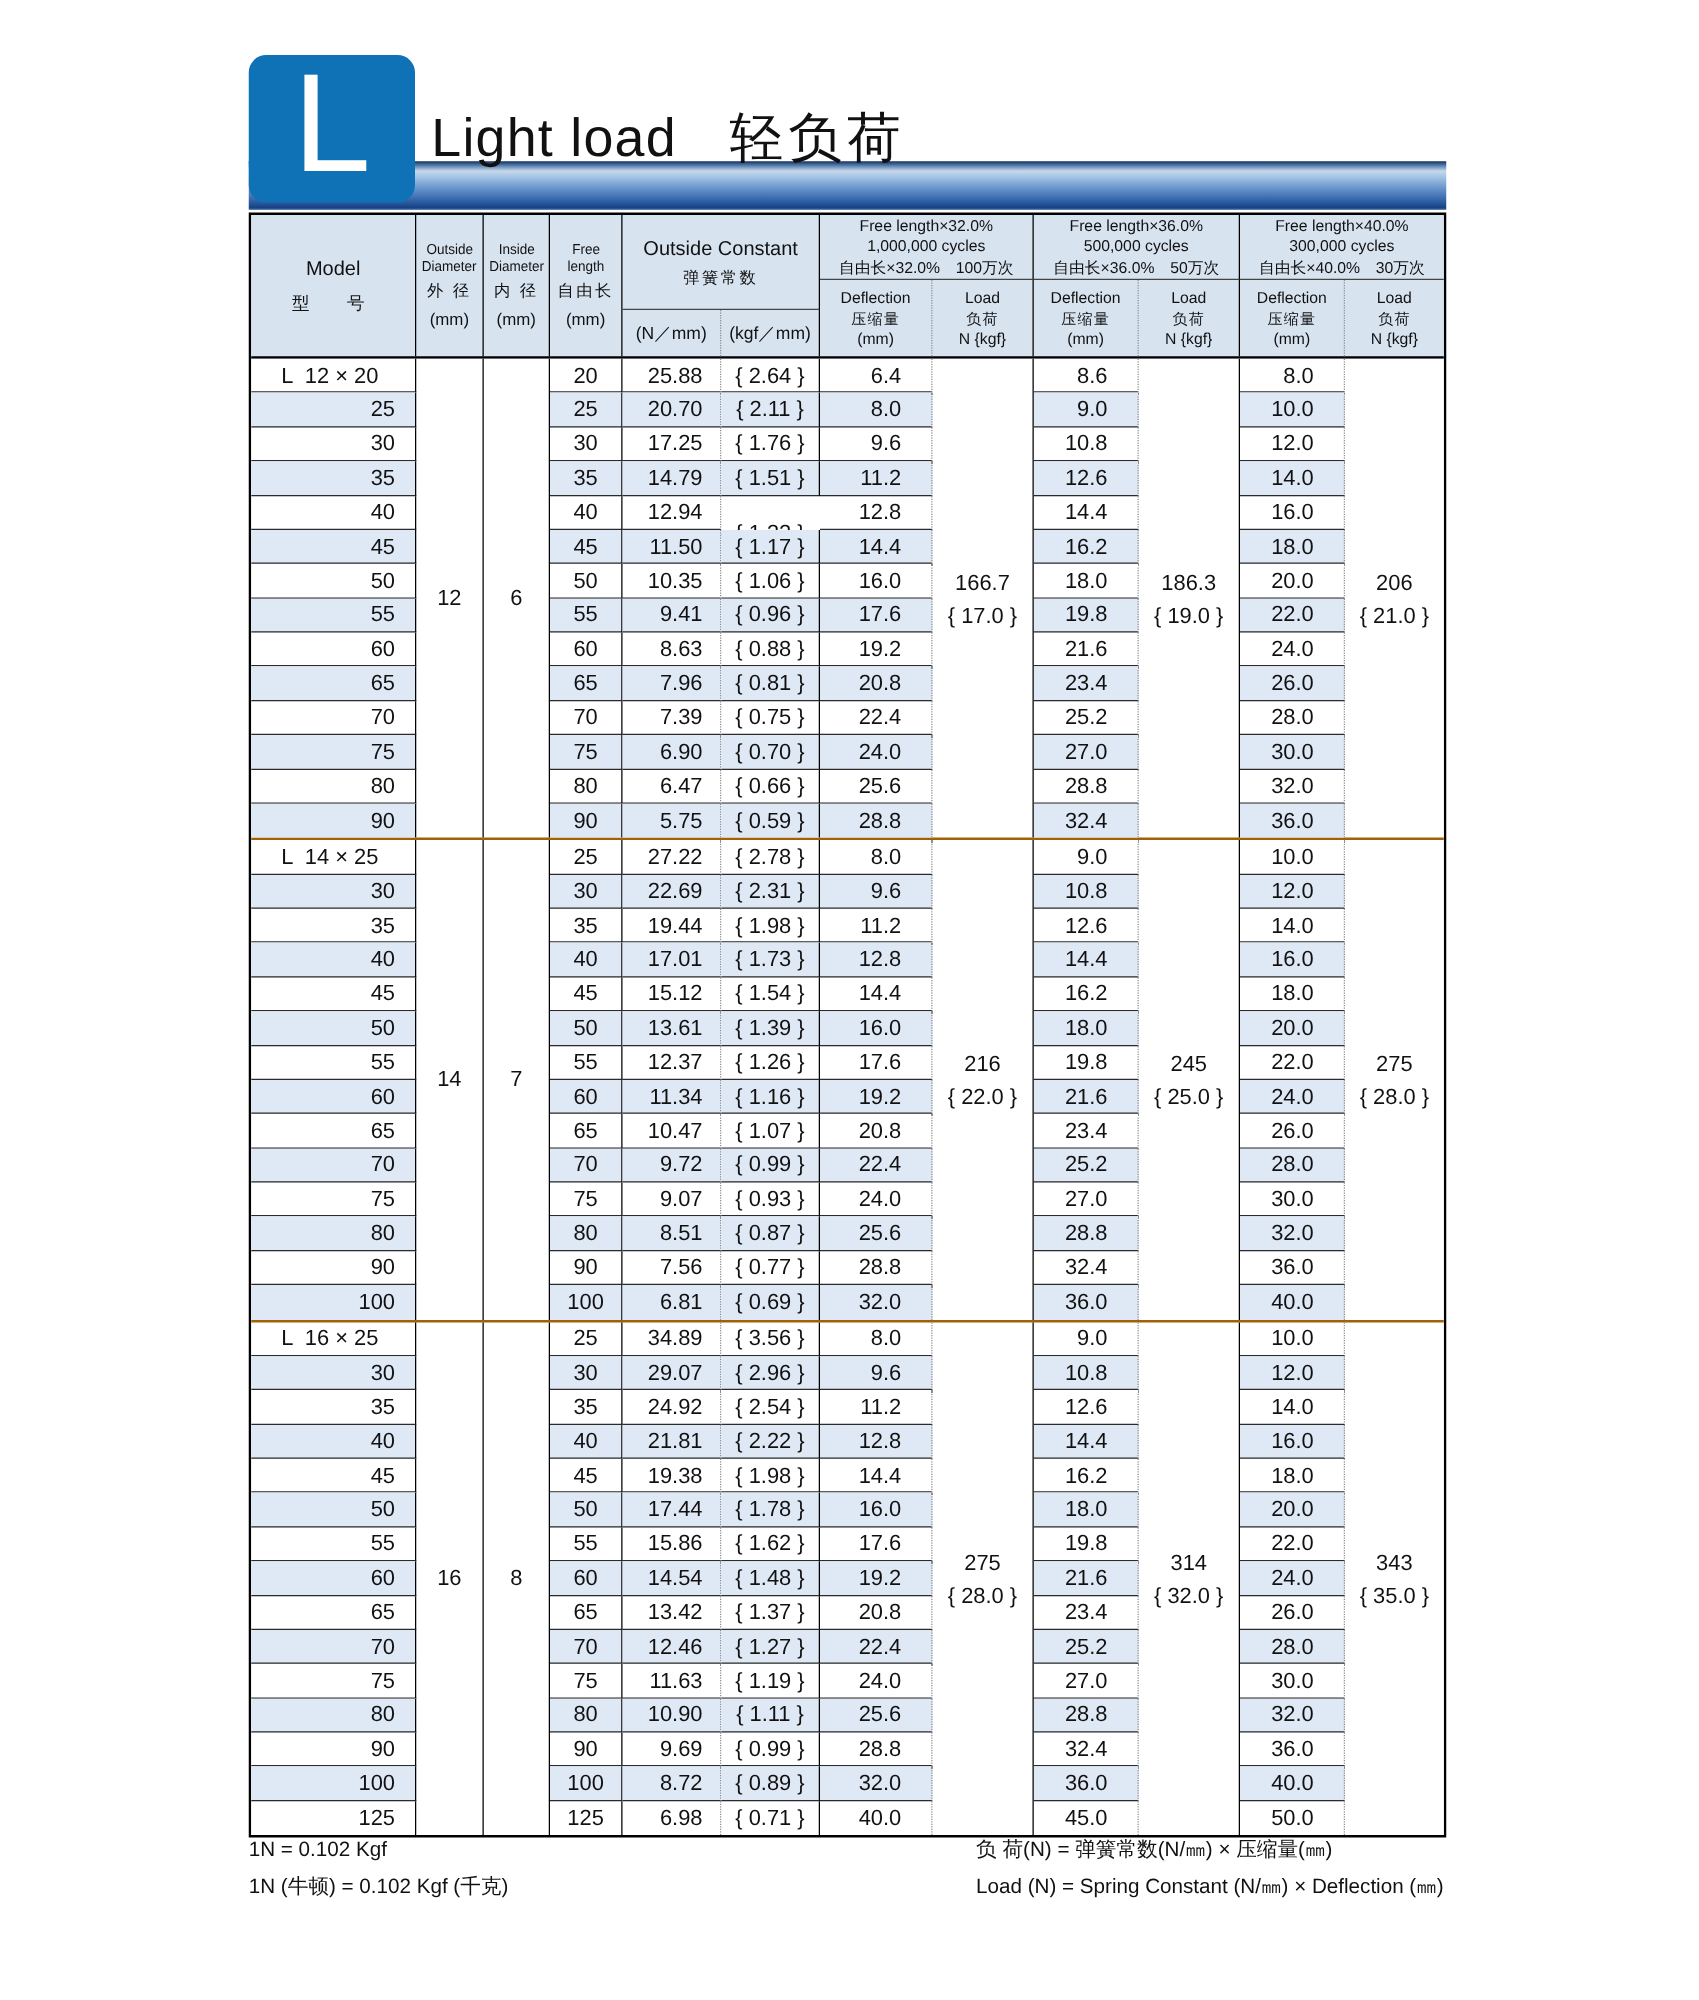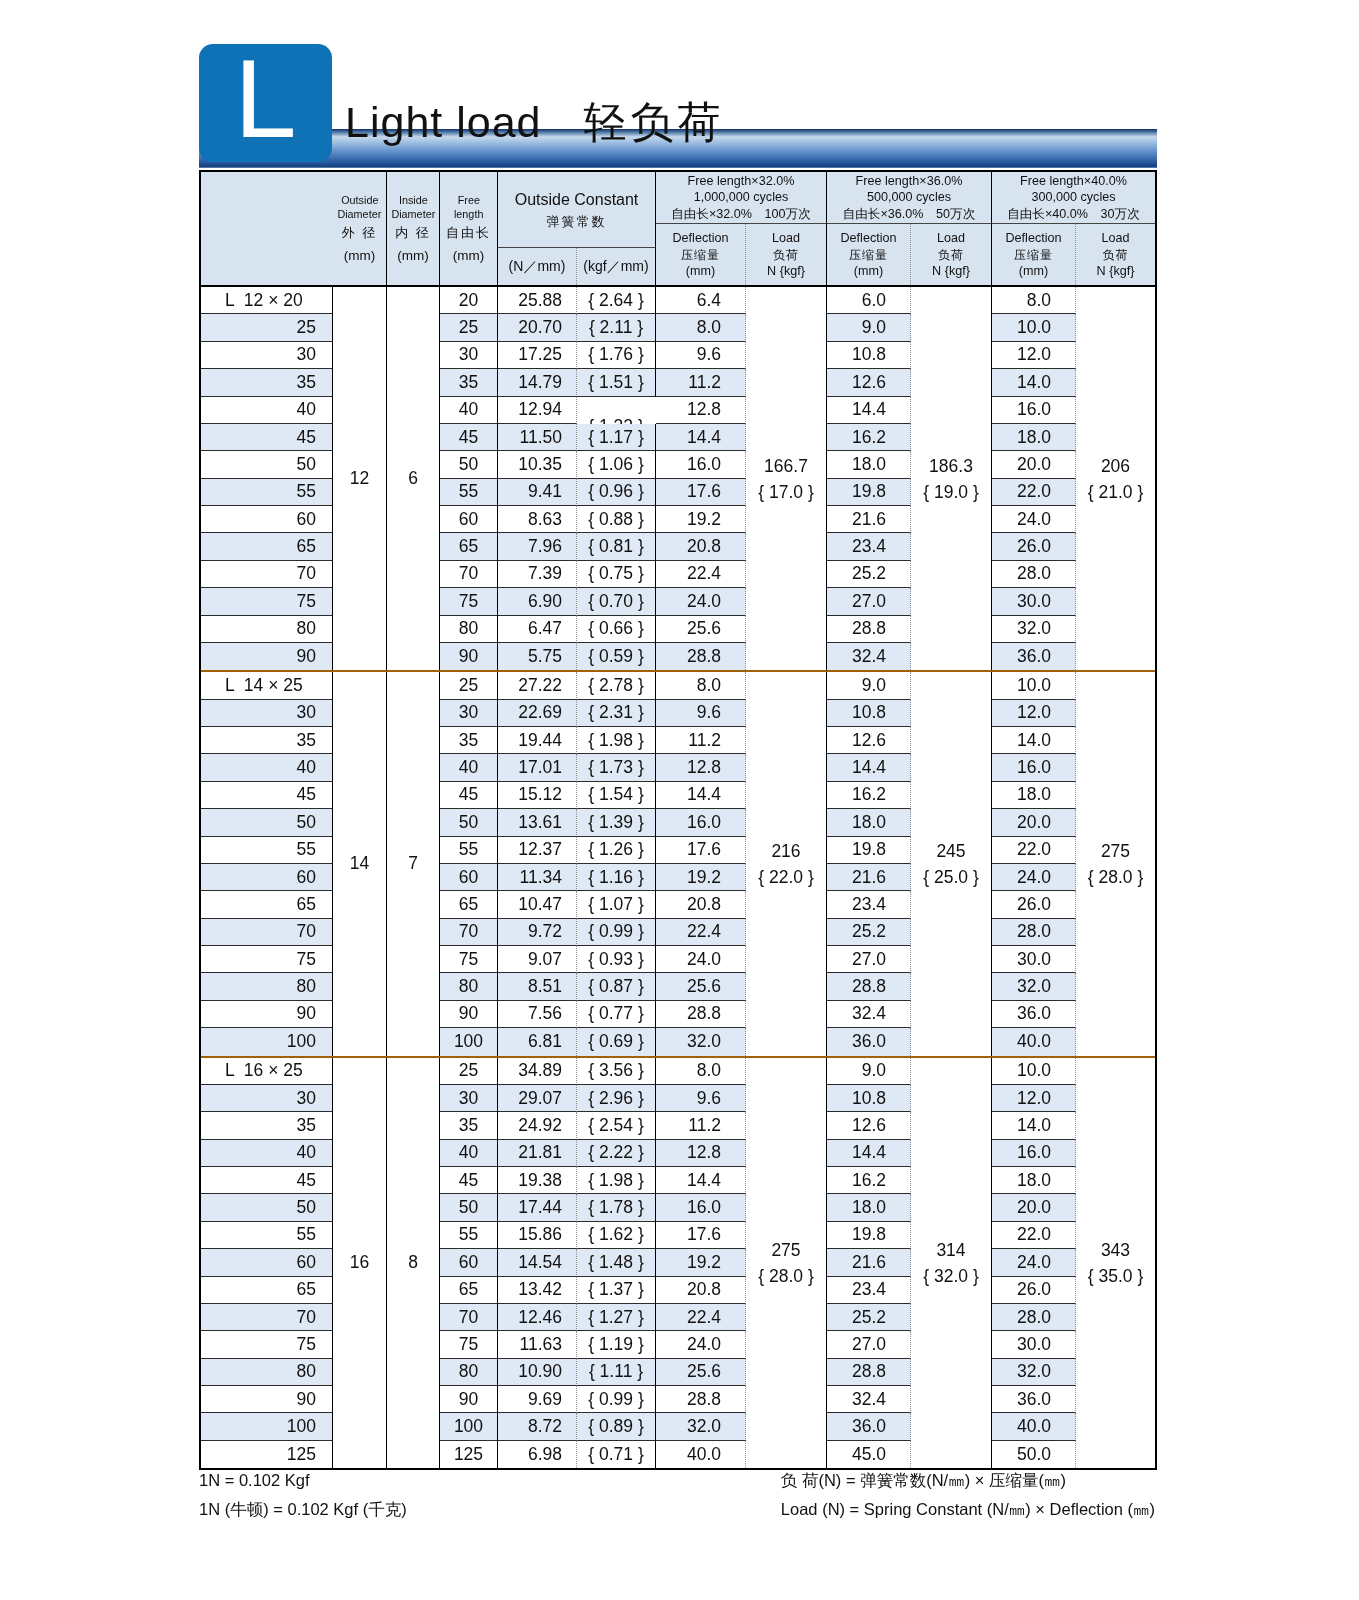"Light load" .page-title { top: 94px -> 82px }
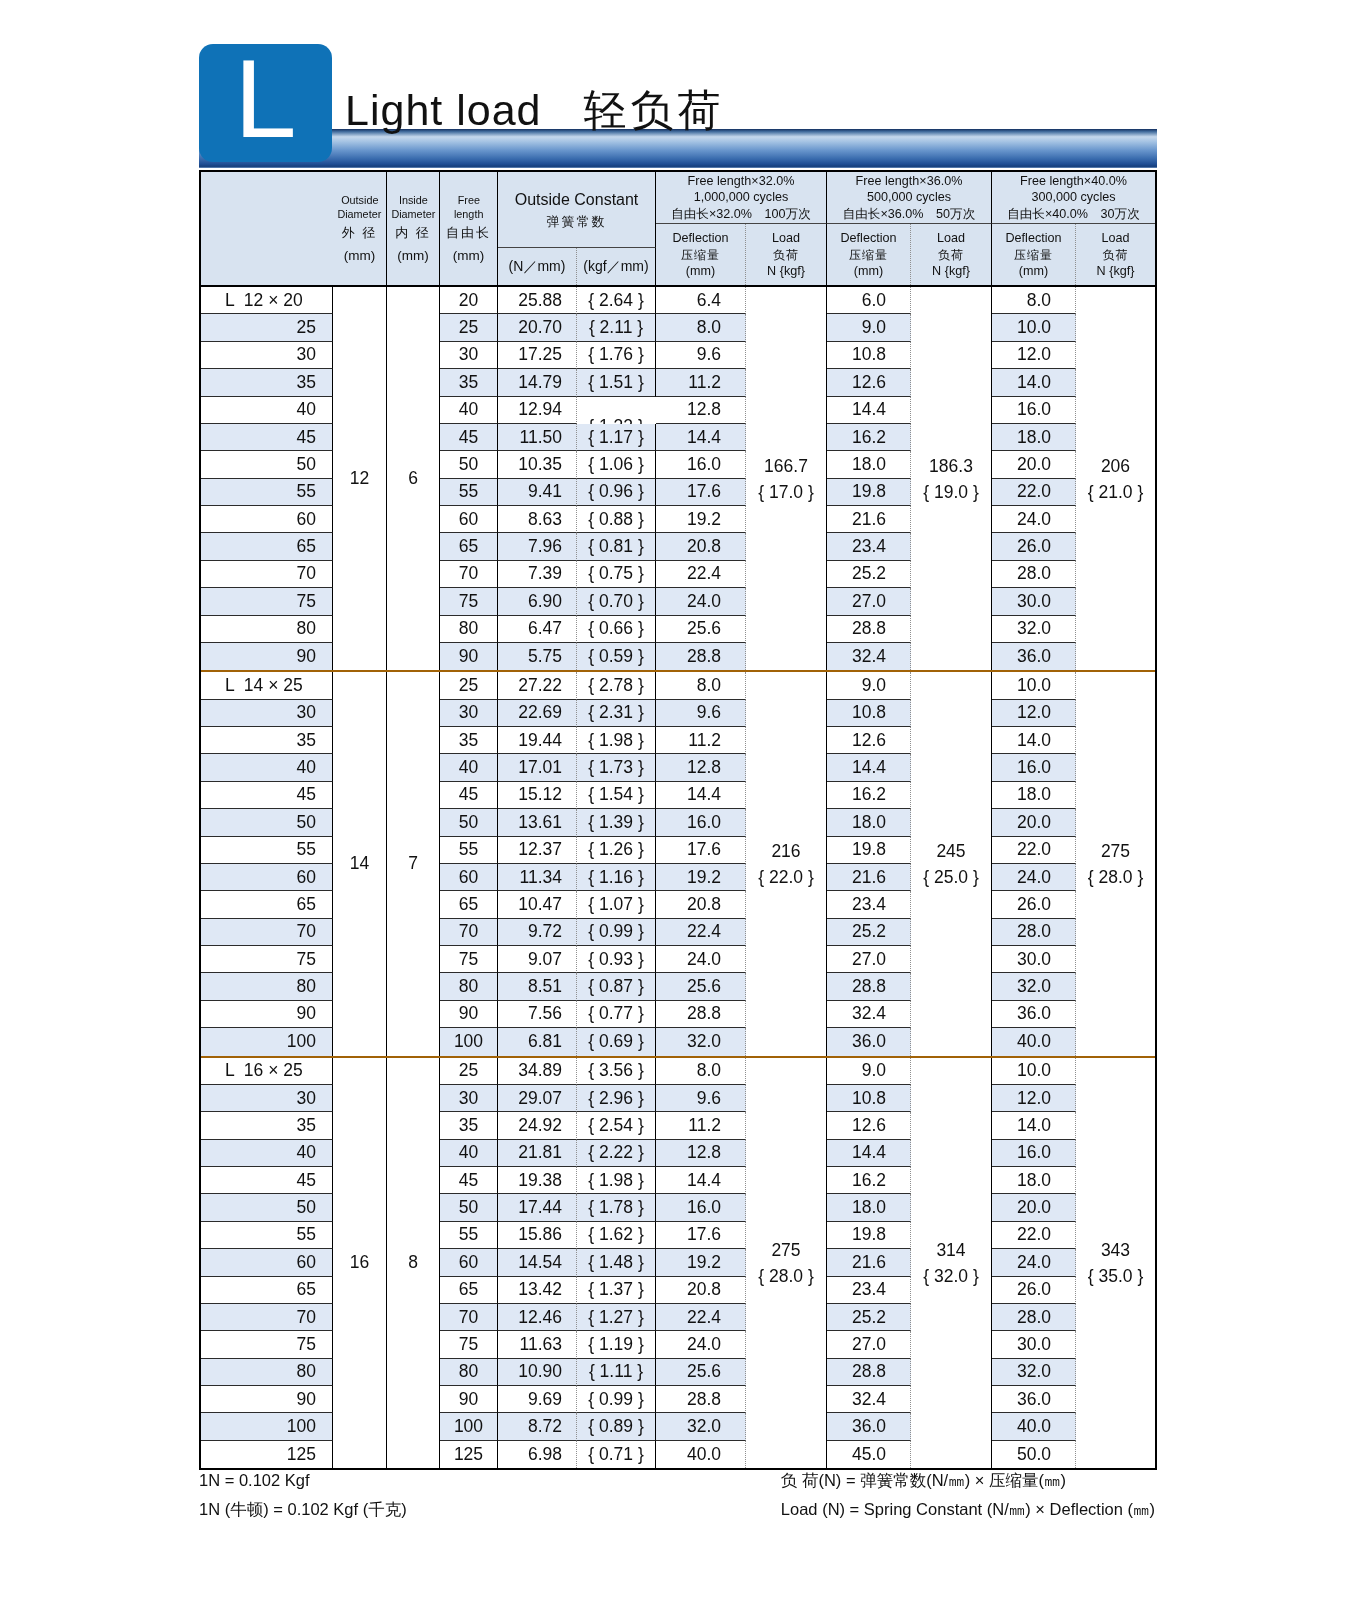"Model" div.c { html: none -> <div> <span>Model</span> <span>型 号</span> </div> }
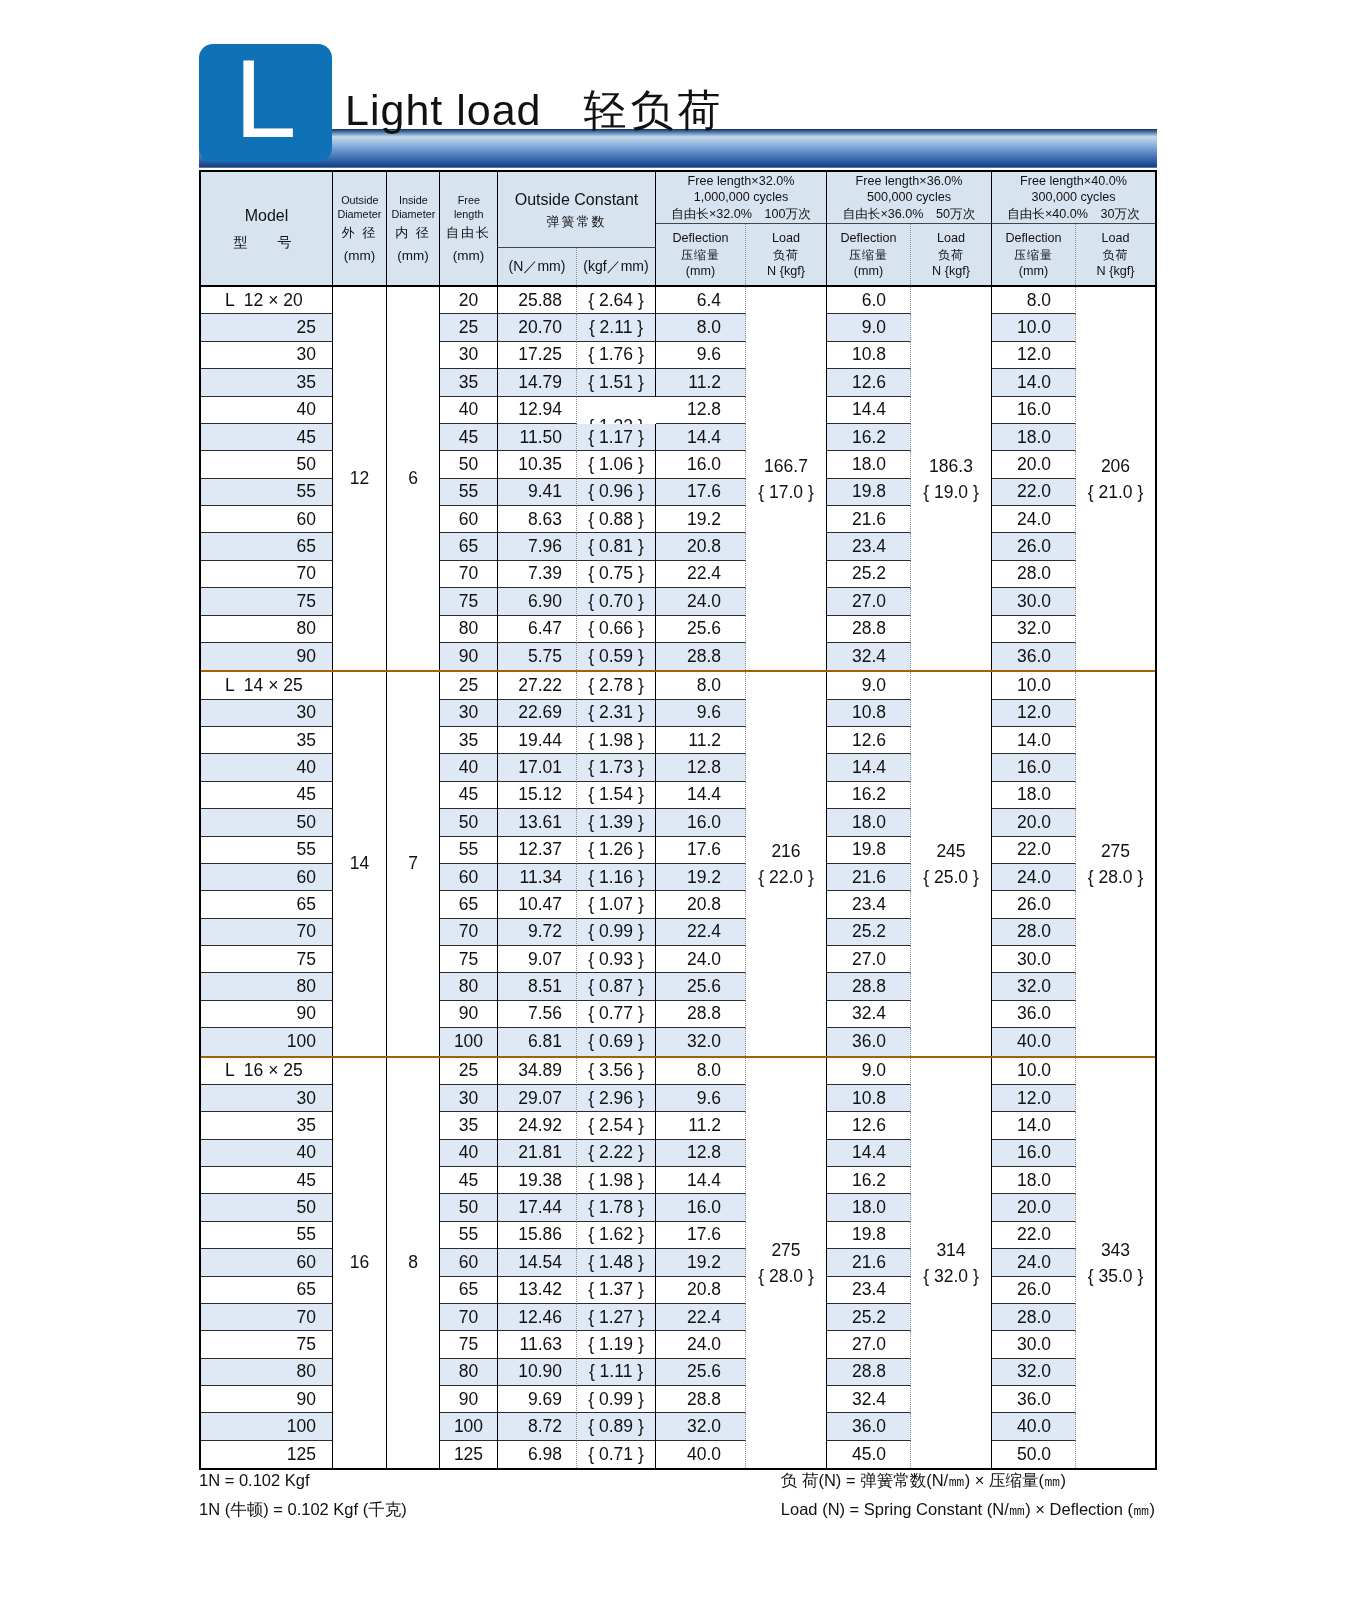"6.0" div.c { text: 6.0 -> 8.6 }
